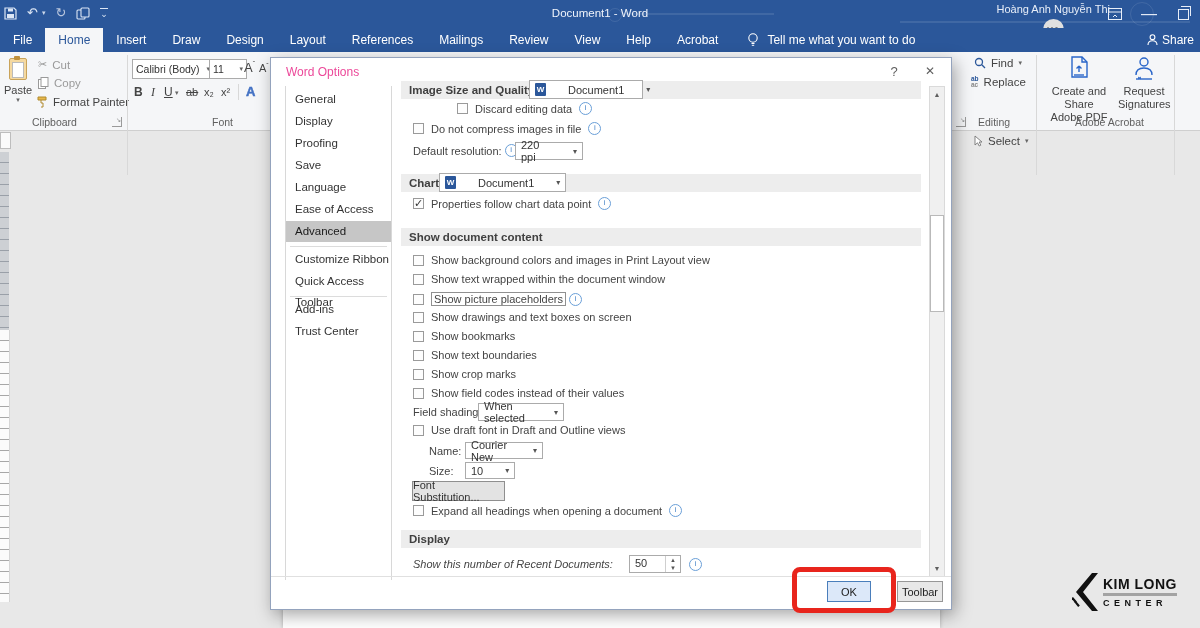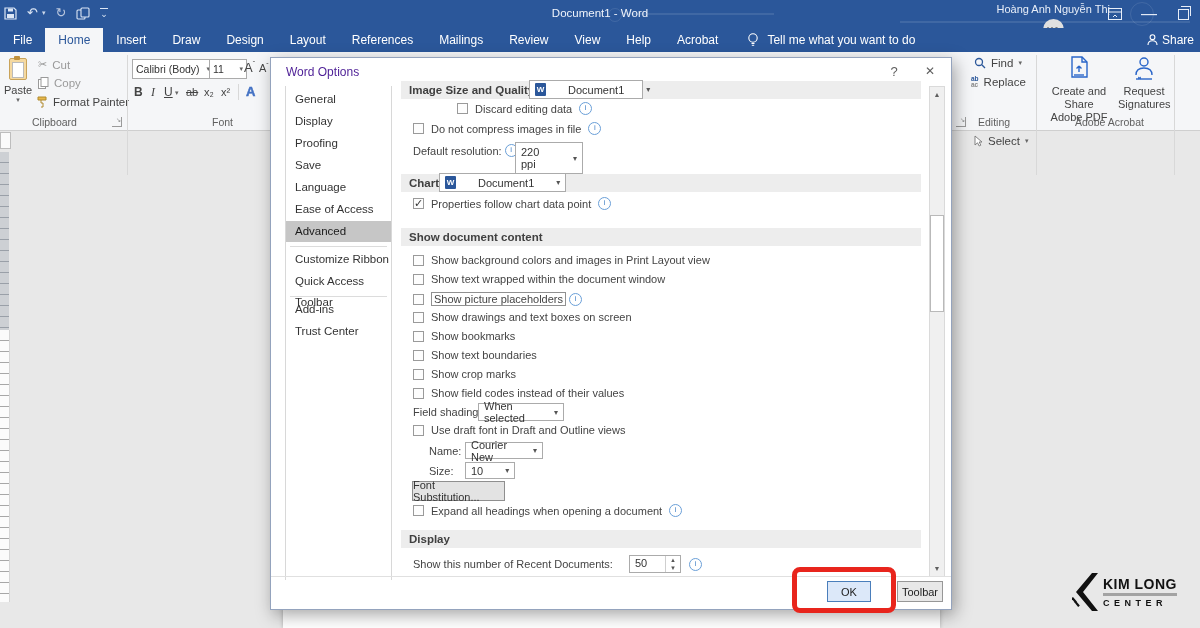"Word Options" .dlg-title { color: #4c1d95 -> #ec4899 }
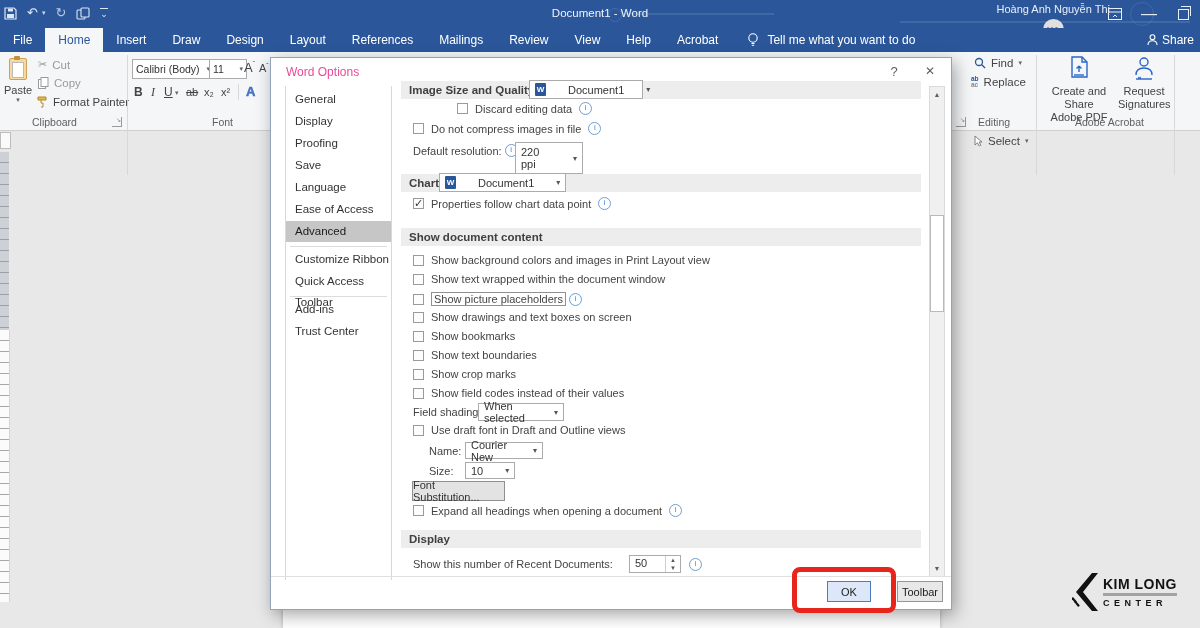"220 ppi" div.dd { height: 32px -> 18px }
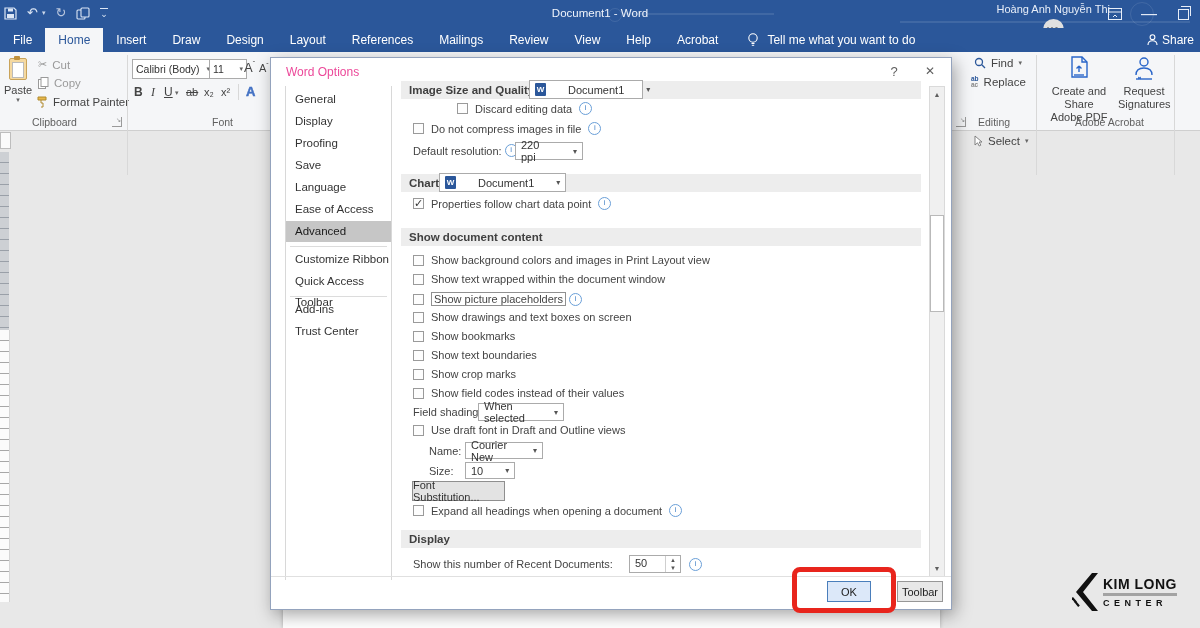"Show this number of Recent" div.row { font-style: none -> italic }
